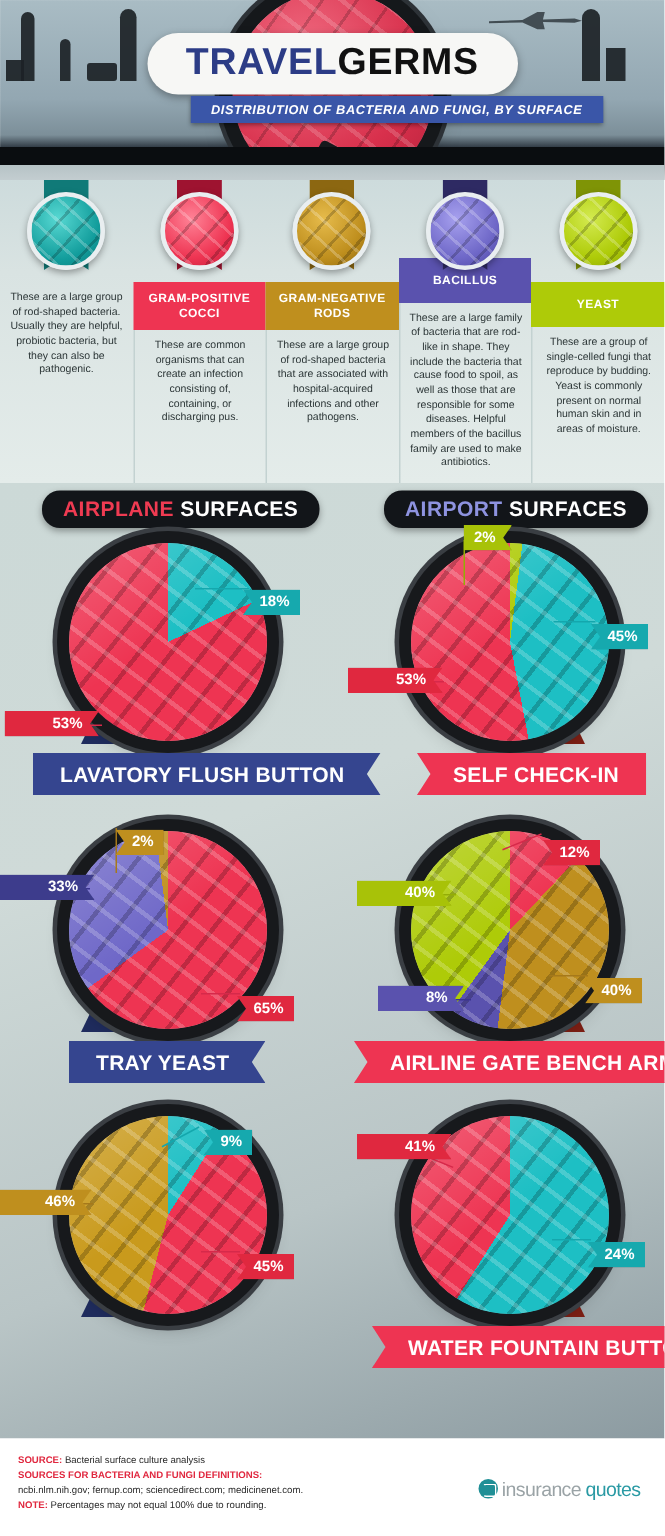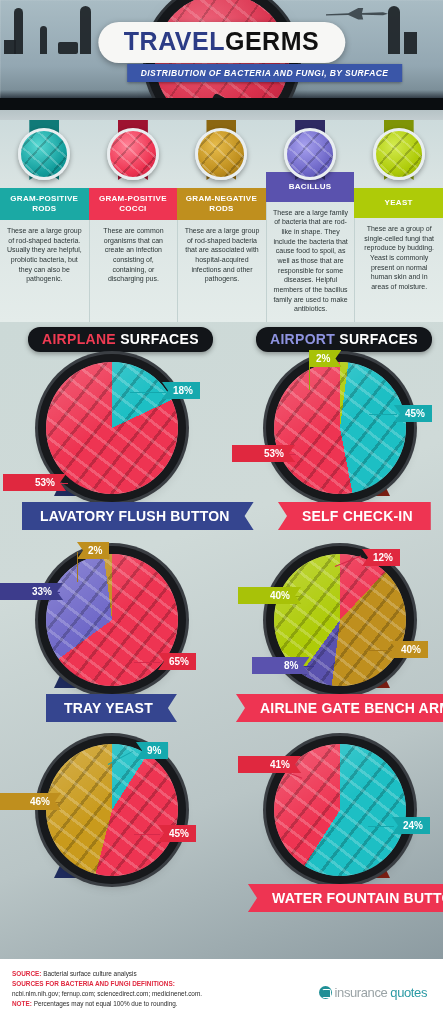"GRAM-POSITIVE RODS" div.legend-head { html: <div>GRAM-POSITIVE RODS</div> -> none }
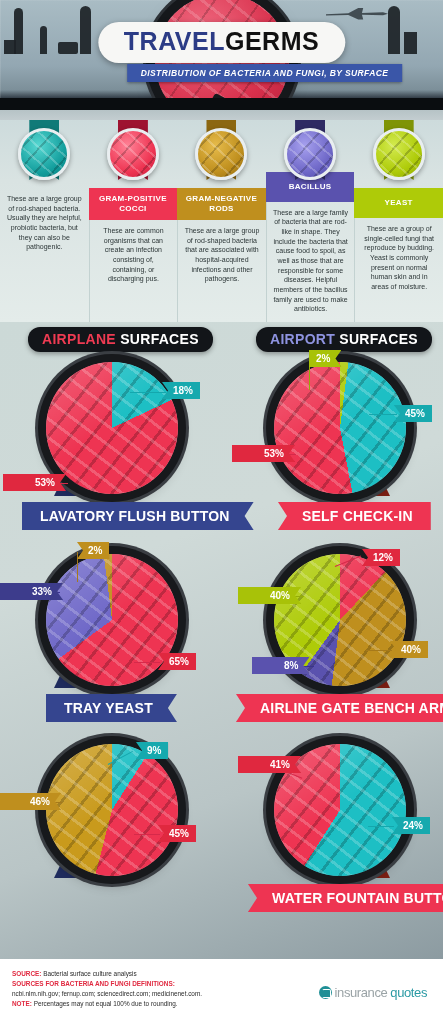"18%" .callout.tail-left { margin-top: none -> 11px }
